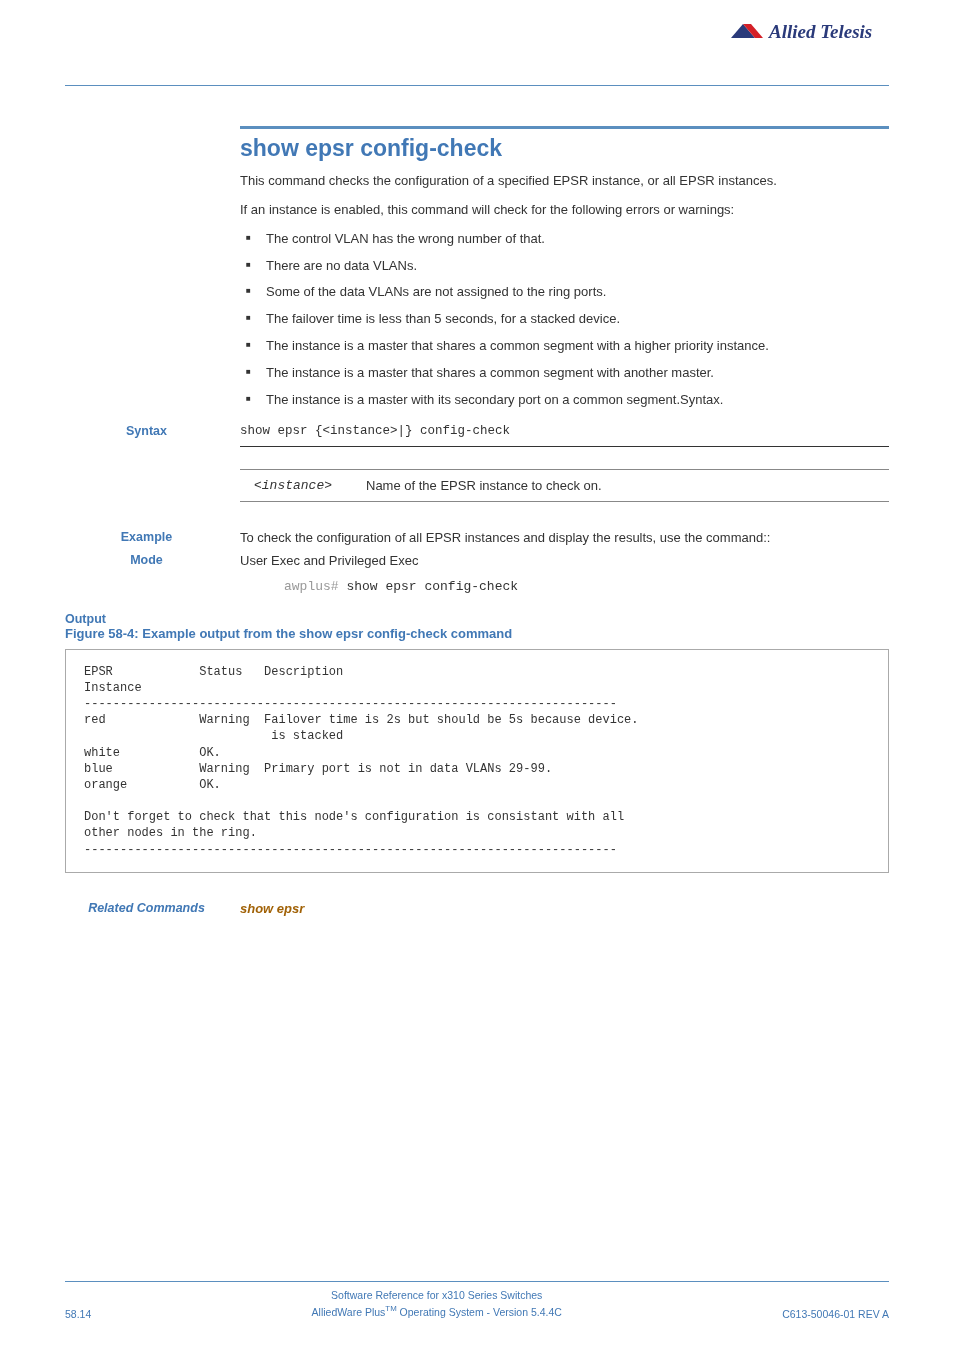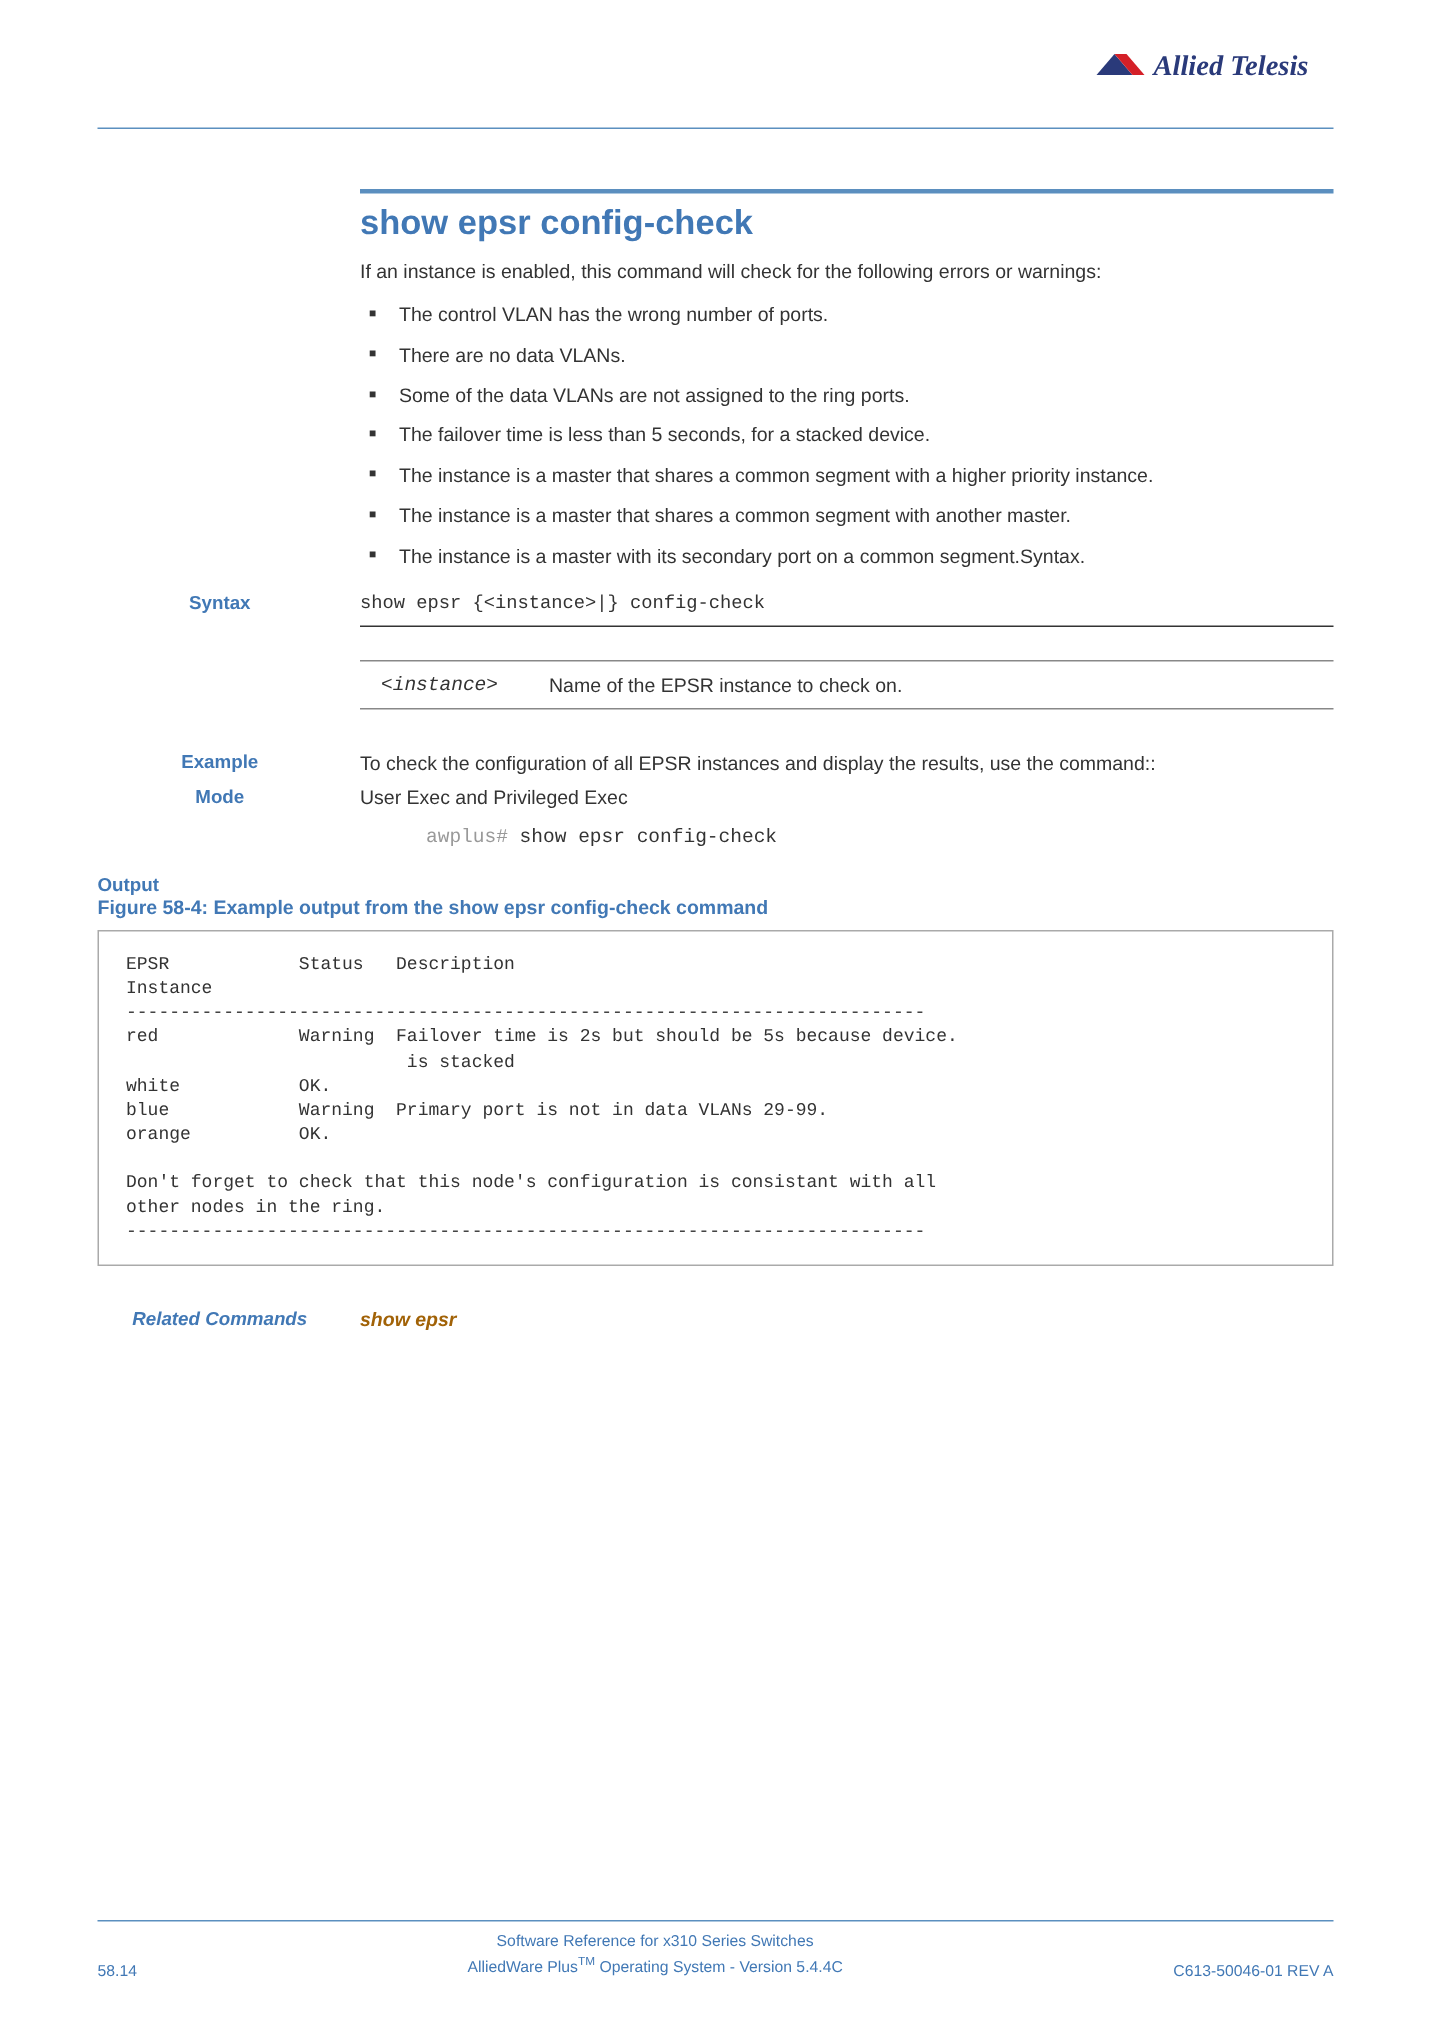"Allied Telesis" .logo { top: 32px -> 20px }
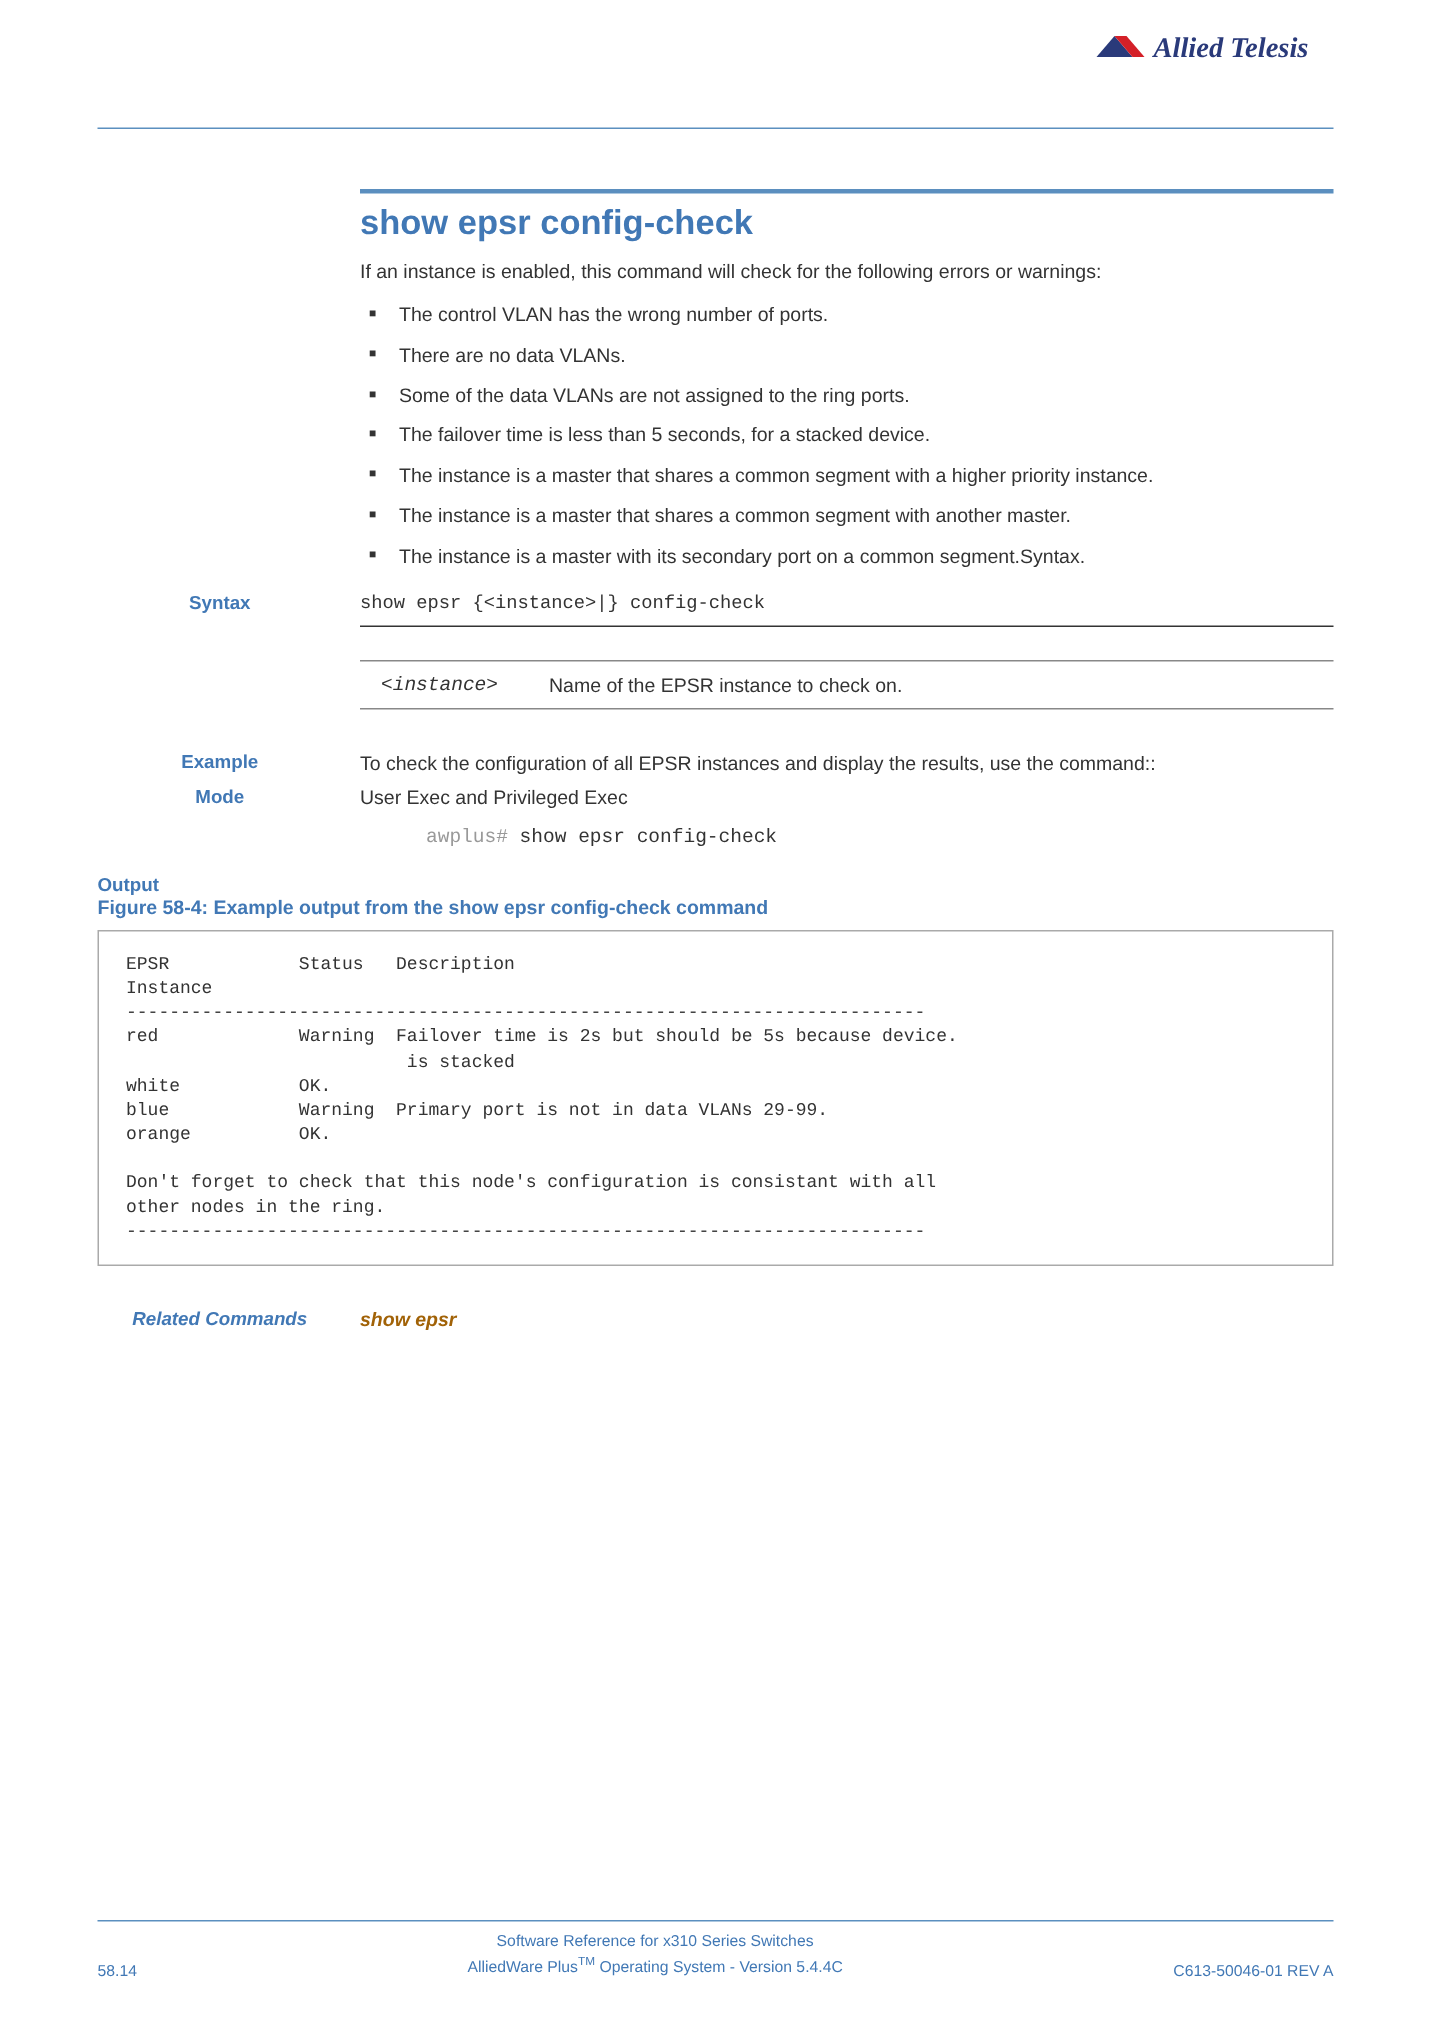"This command checks the configuration" p.para { html: none -> <p>This command checks the configuration of a specified EPSR instance, or all EPSR instances.</p> }
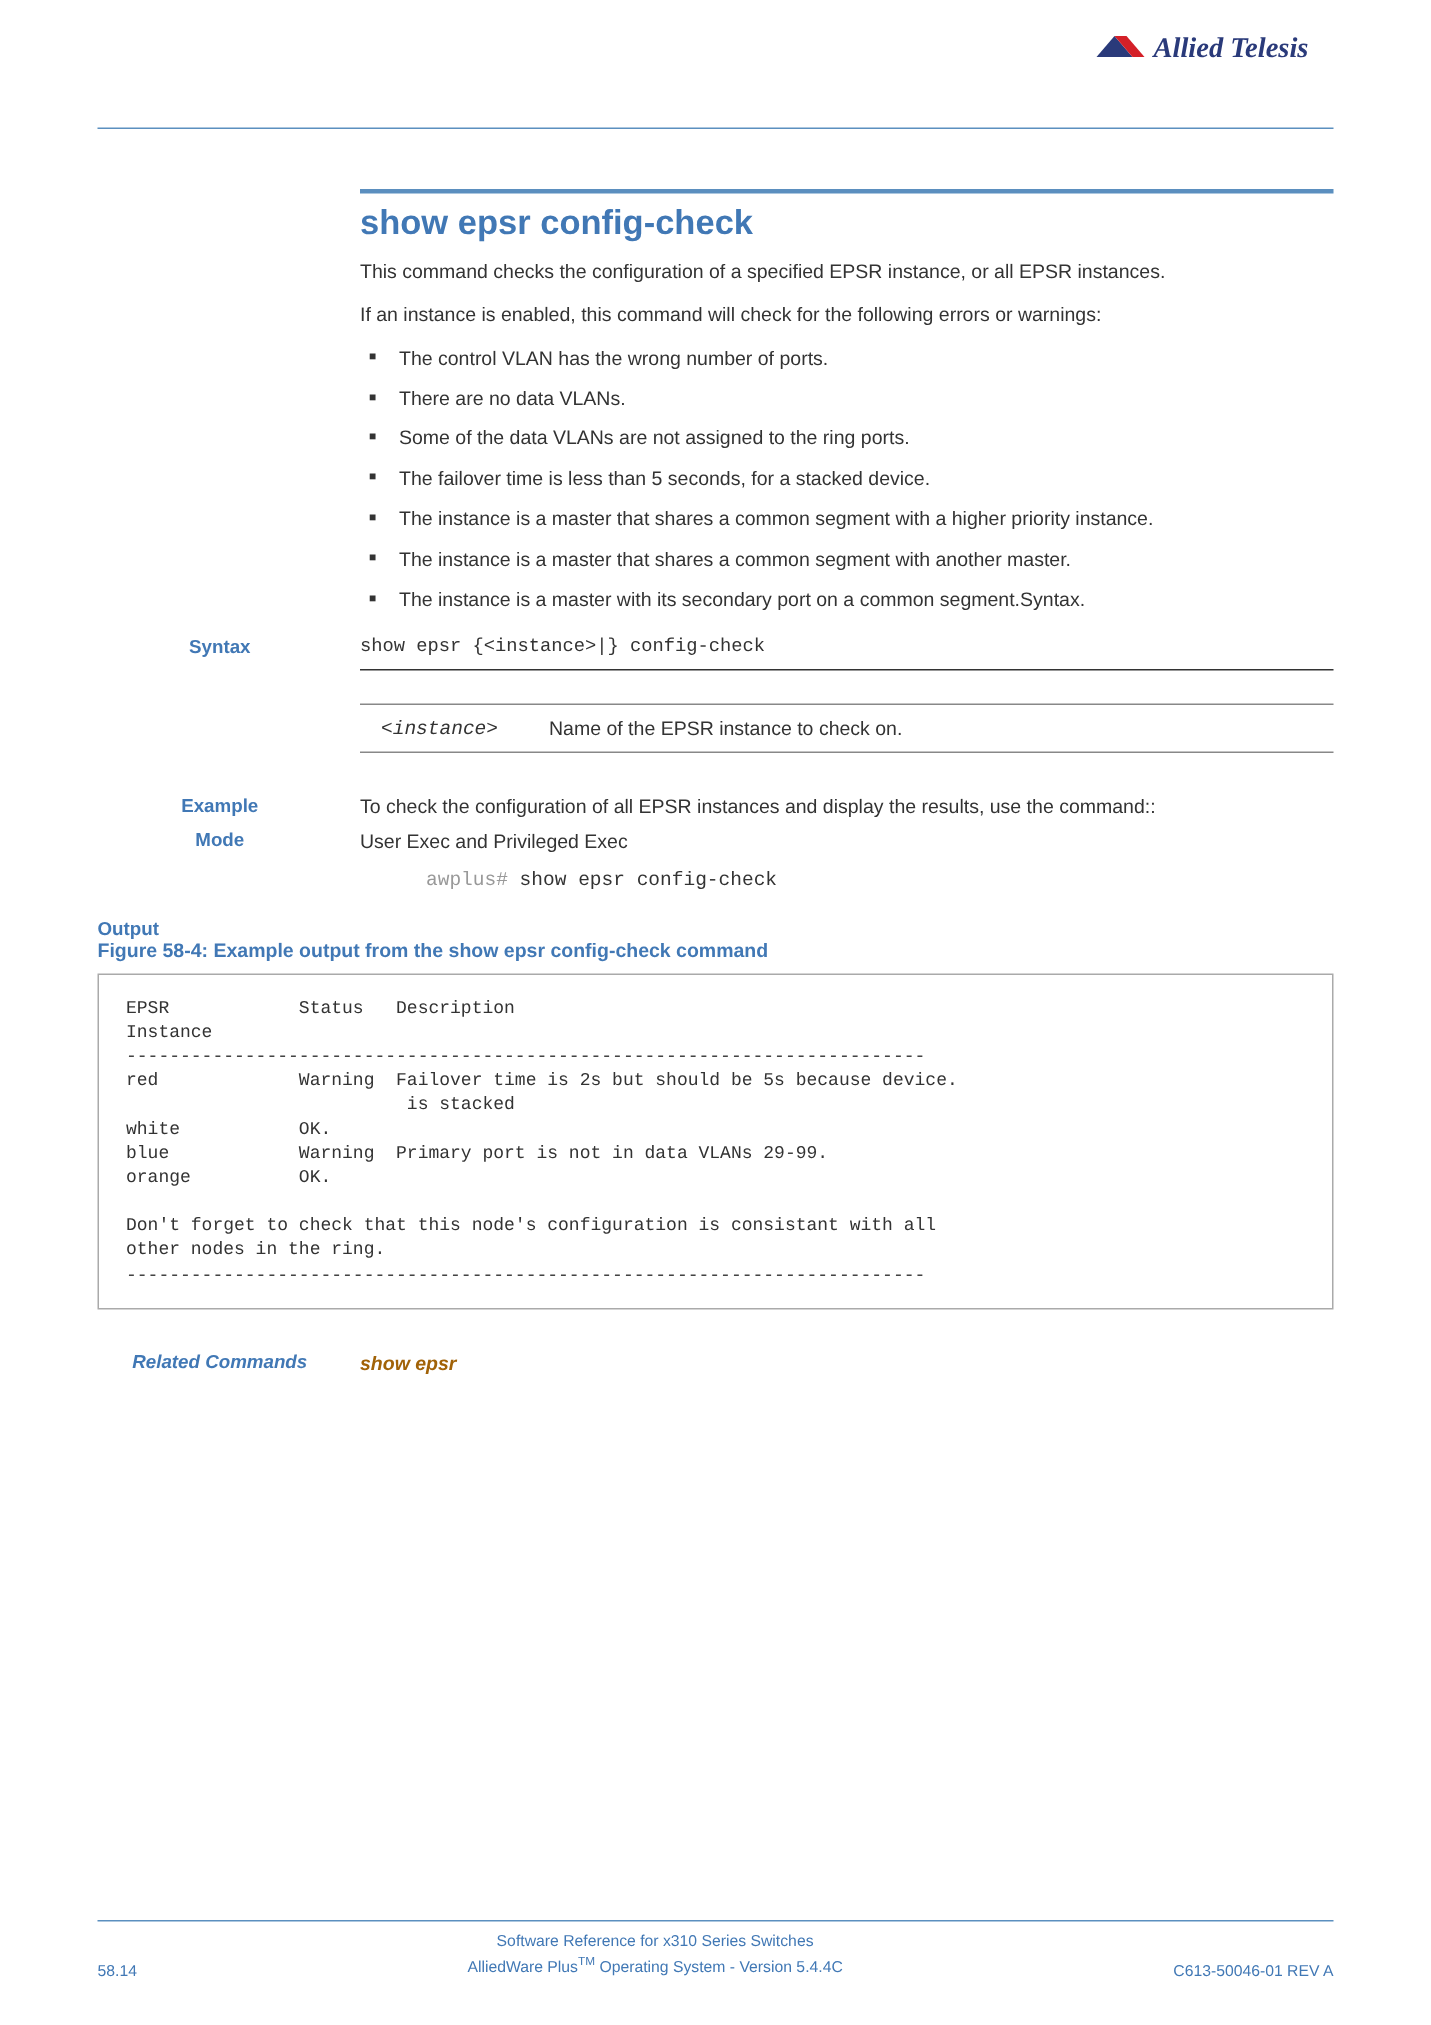"The control VLAN has the" li { text: ports -> that }
